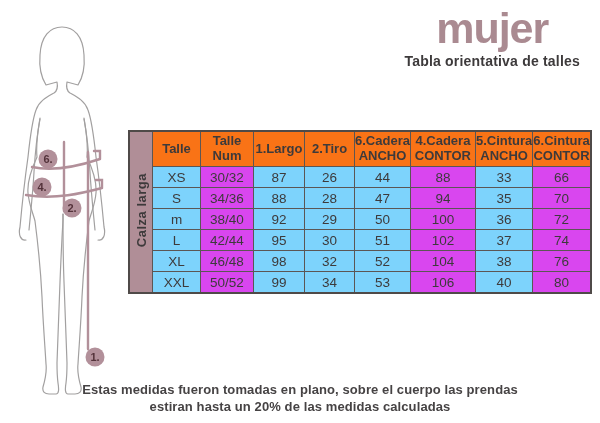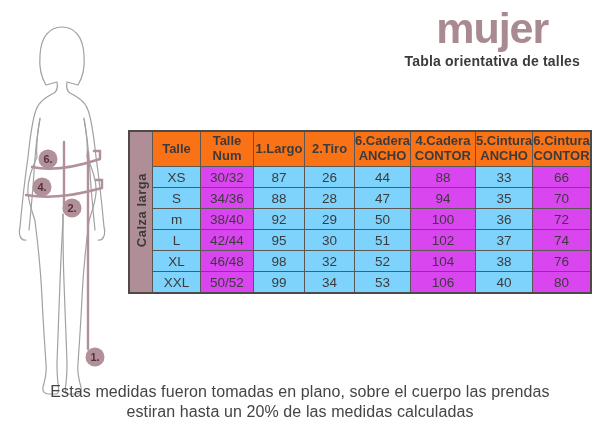"Estas medidas fueron tomadas en" .footer { font-size: 16px -> 13px; font-weight: 400 -> 700 }
